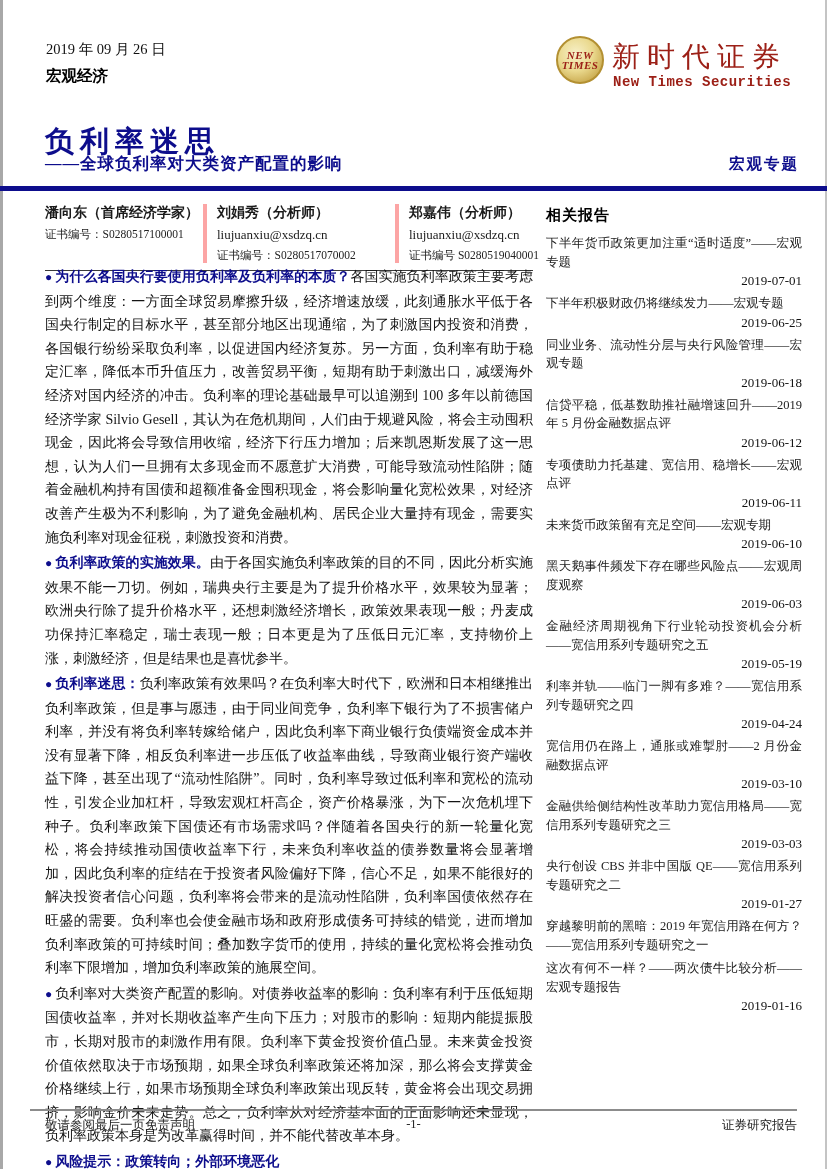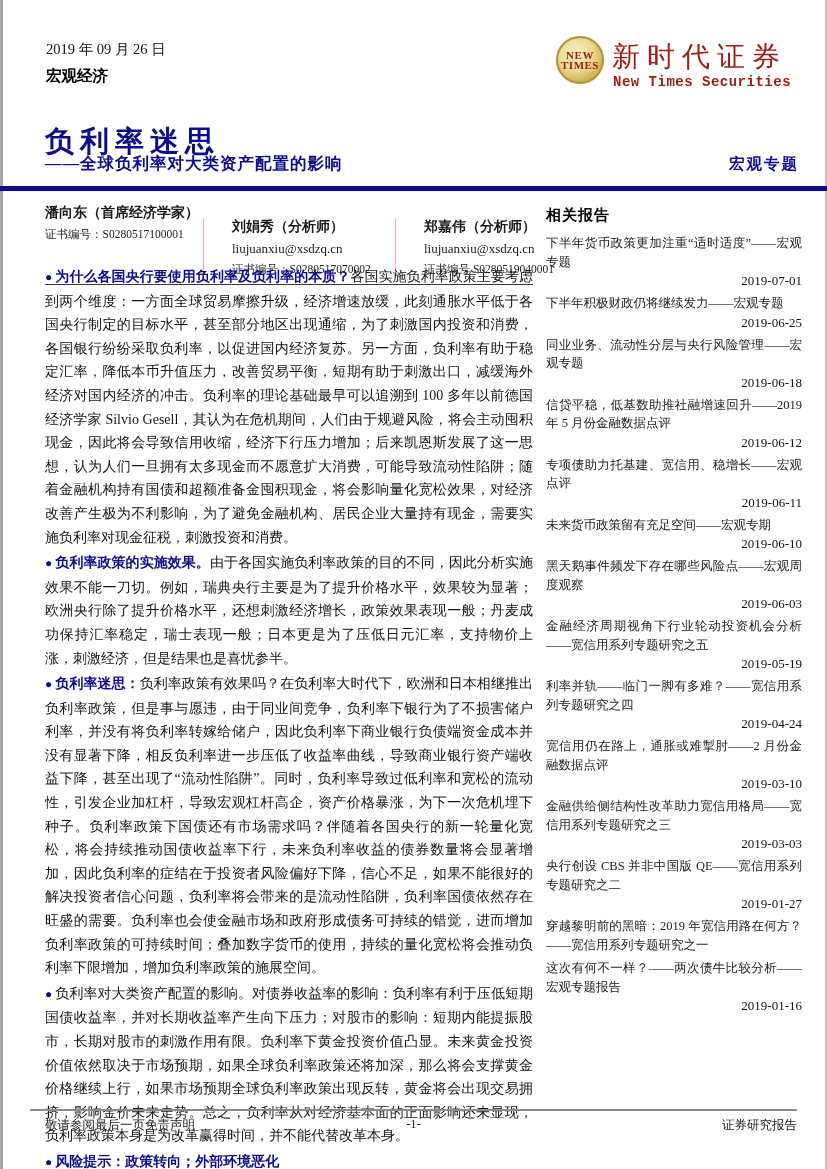"NEW" .badge-inner { font-style: none -> italic }
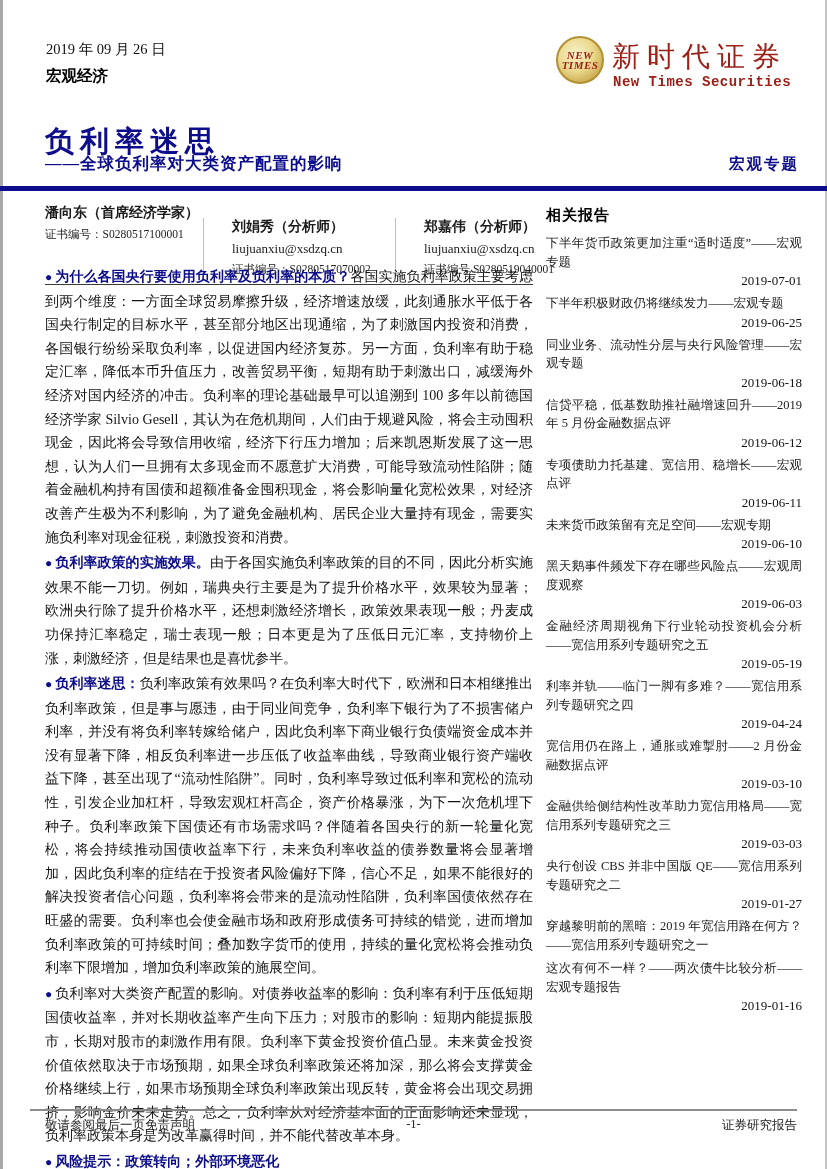"刘娟秀（分析师）" .analyst + .analyst { border-left: 1px solid #fca5a5 -> 4px solid #fca5a5; margin-top: 14px -> none; padding-left: 28px -> 10px }
